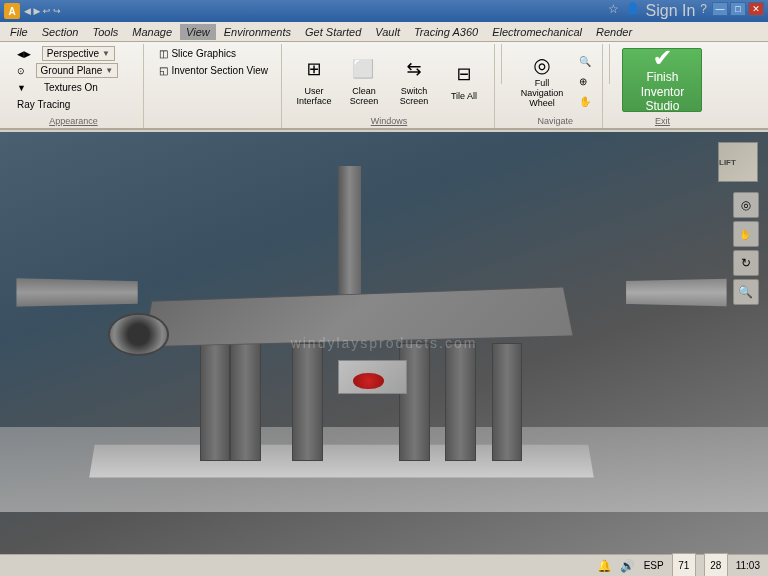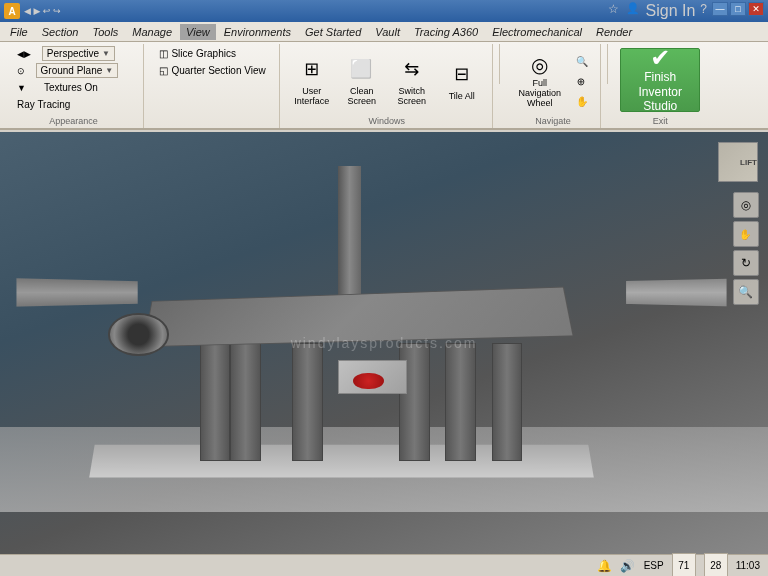"Quarter Section View" span { text: Quarter -> Inventor }
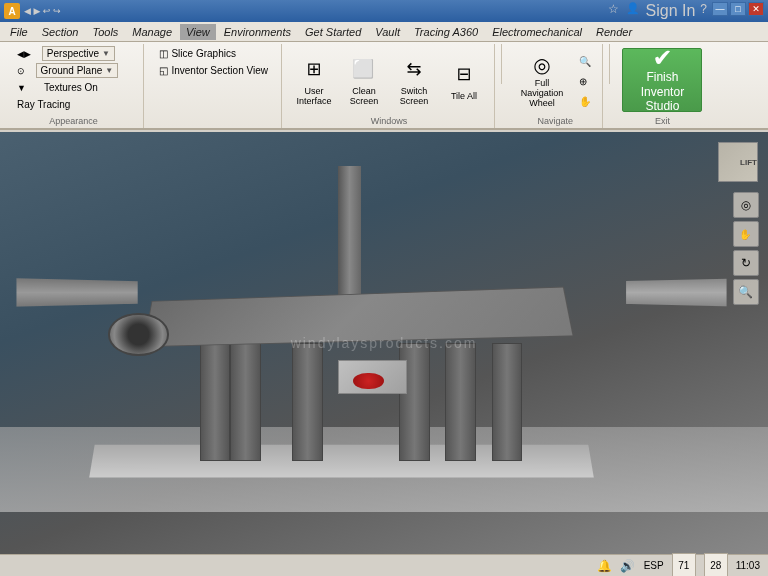"Appearance" .ribbon-group-label { text-decoration: none -> underline }
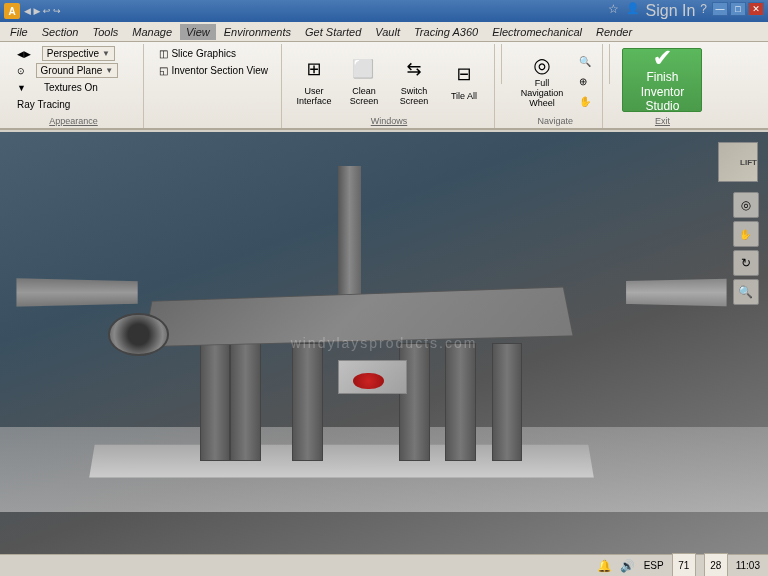"LIFT" .viewcube-face { justify-content: flex-end -> flex-start }
